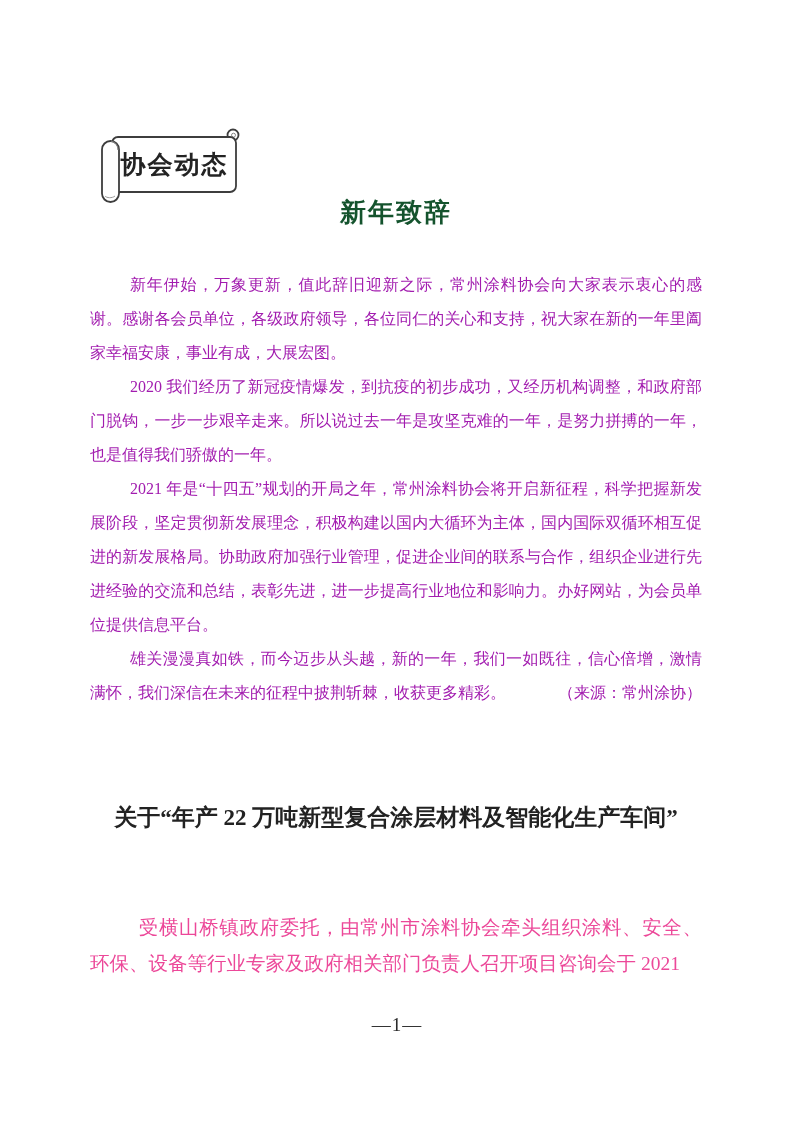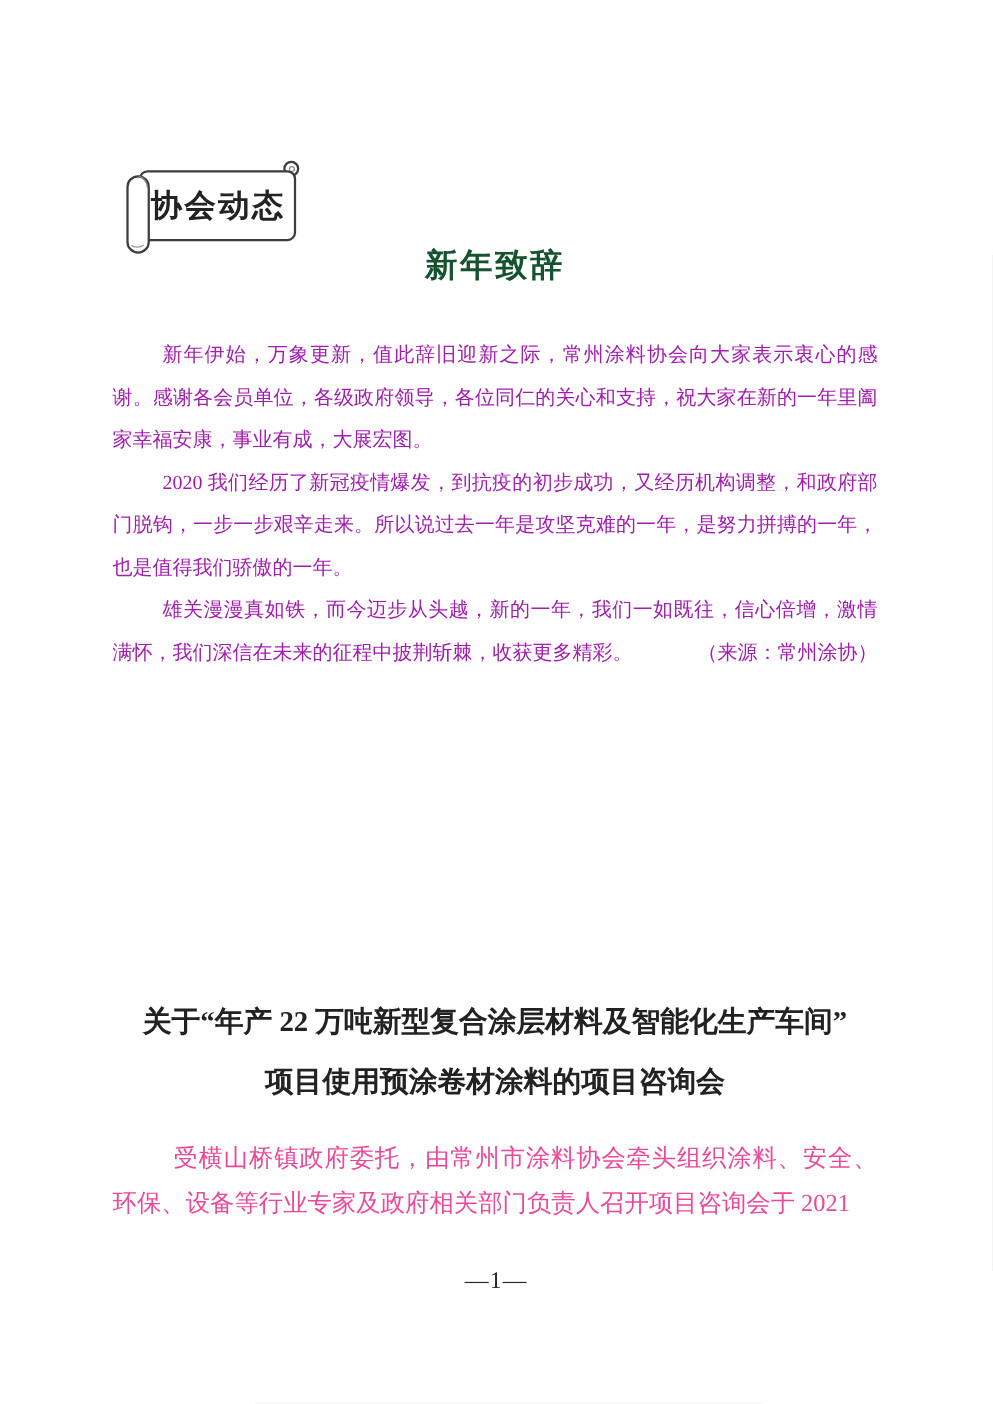"2021" p { html: none -> <p>2021 年是“十四五”规划的开局之年，常州涂料协会将开启新征程，科学把握新发展阶段，坚定贯彻新发展理念，积极构建以国内大循环为主体，国内国际双循环相互促进的新发展格局。协助政府加强行业管理，促进企业间的联系与合作，组织企业进行先进经验的交流和总结，表彰先进，进一步提高行业地位和影响力。办好网站，为会员单位提供信息平台。</p> }
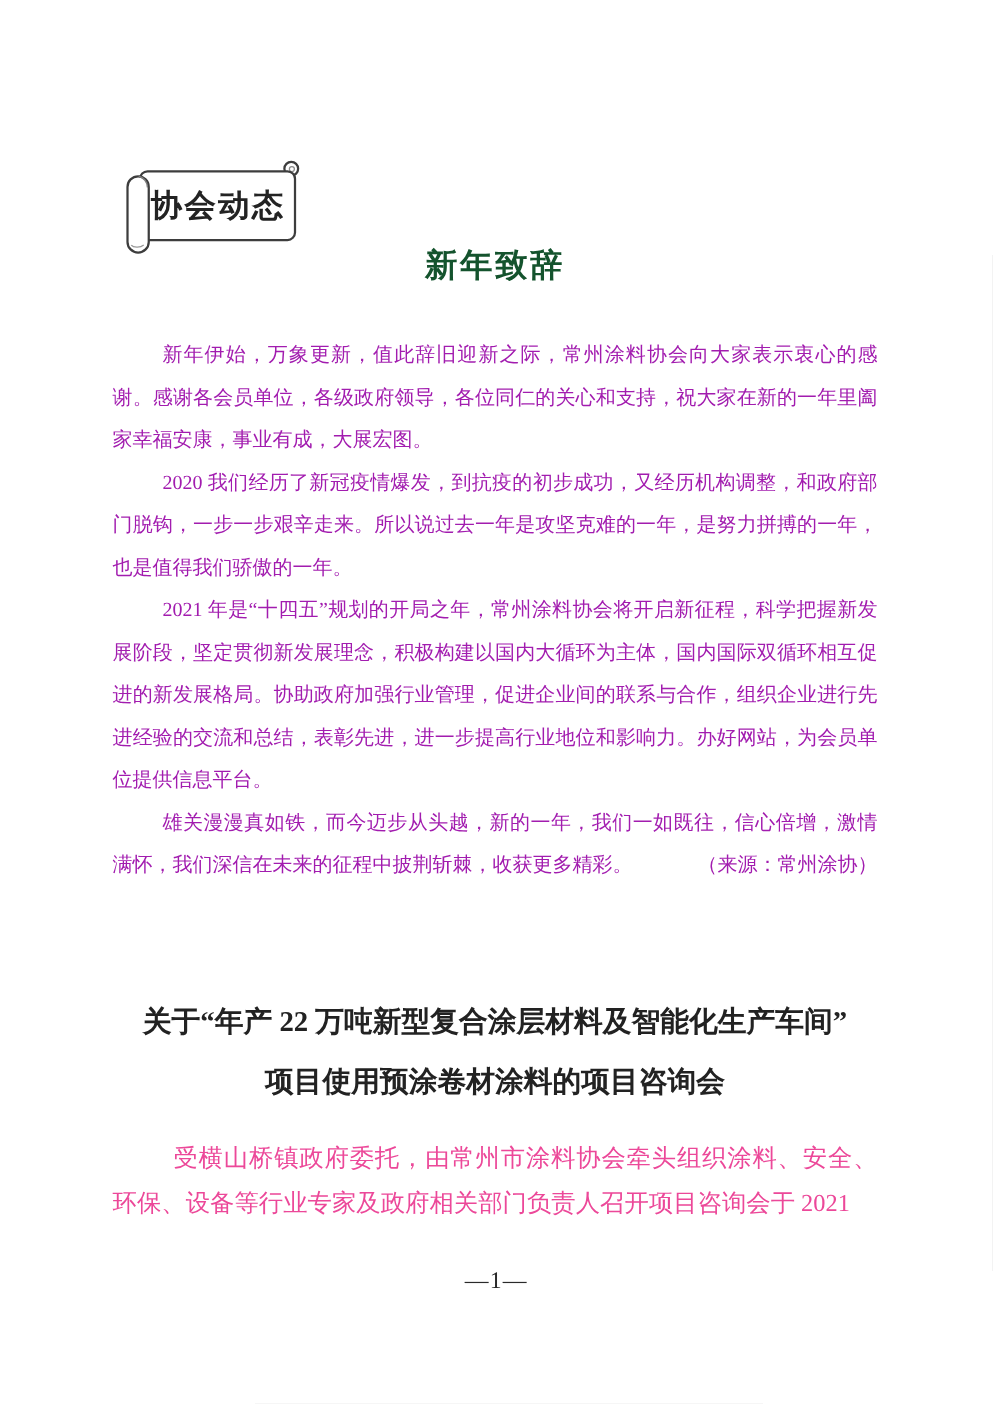"项目使用预涂卷材涂料的项目咨询会" div.t-line { html: <div>项目使用预涂卷材涂料的项目咨询会</div> -> none }
